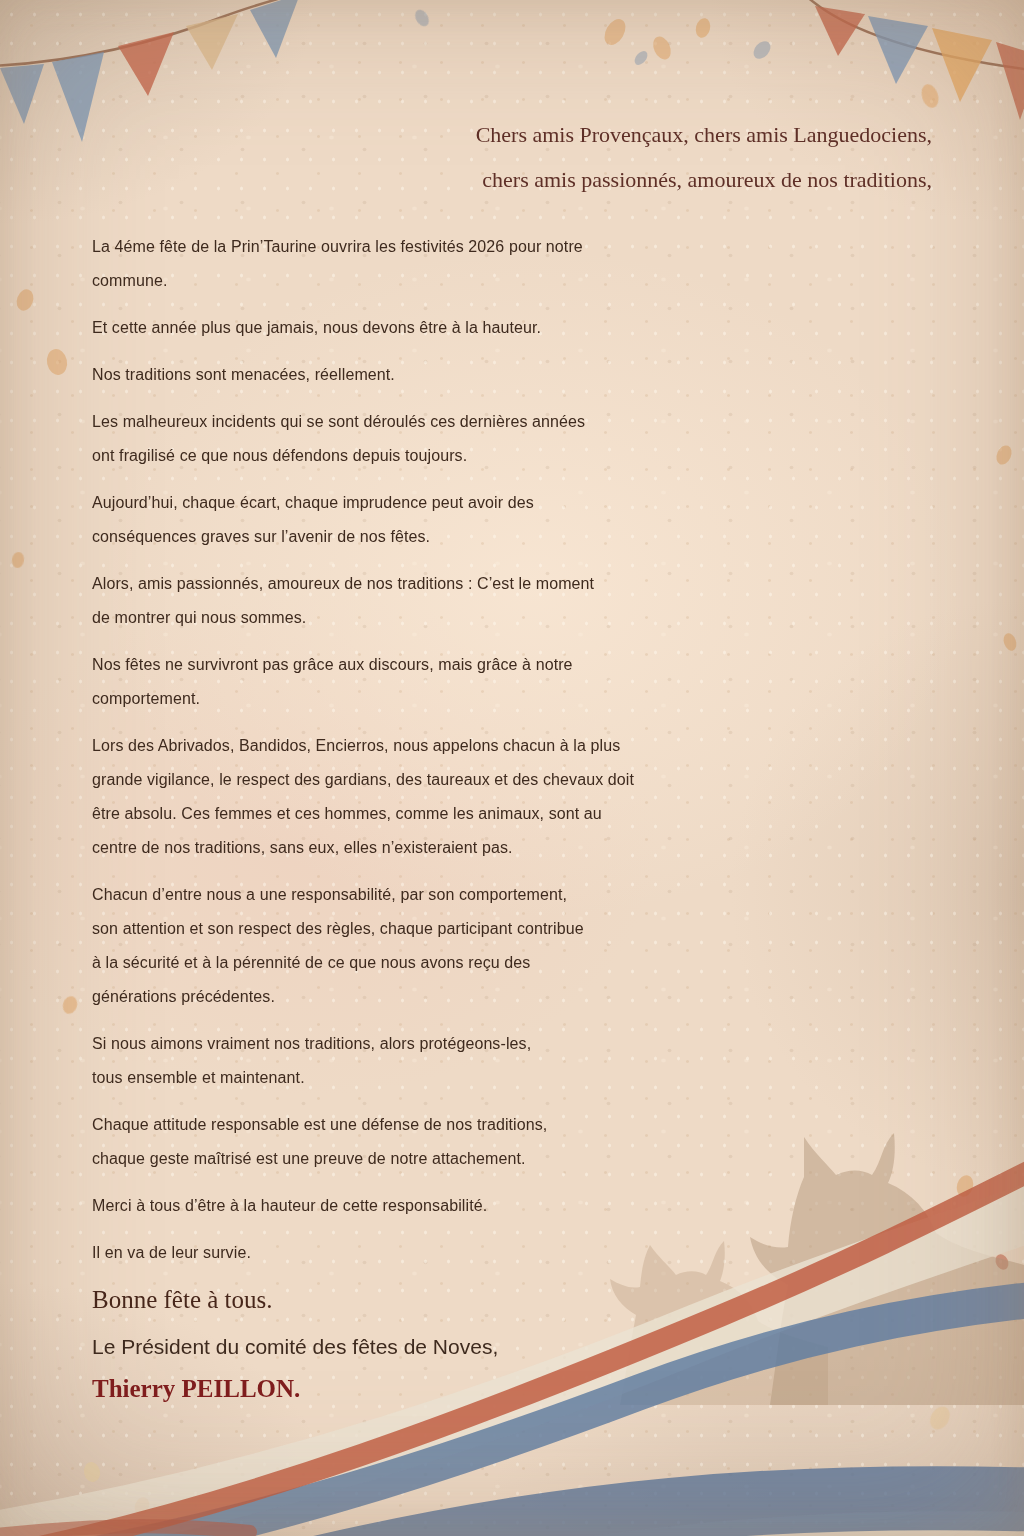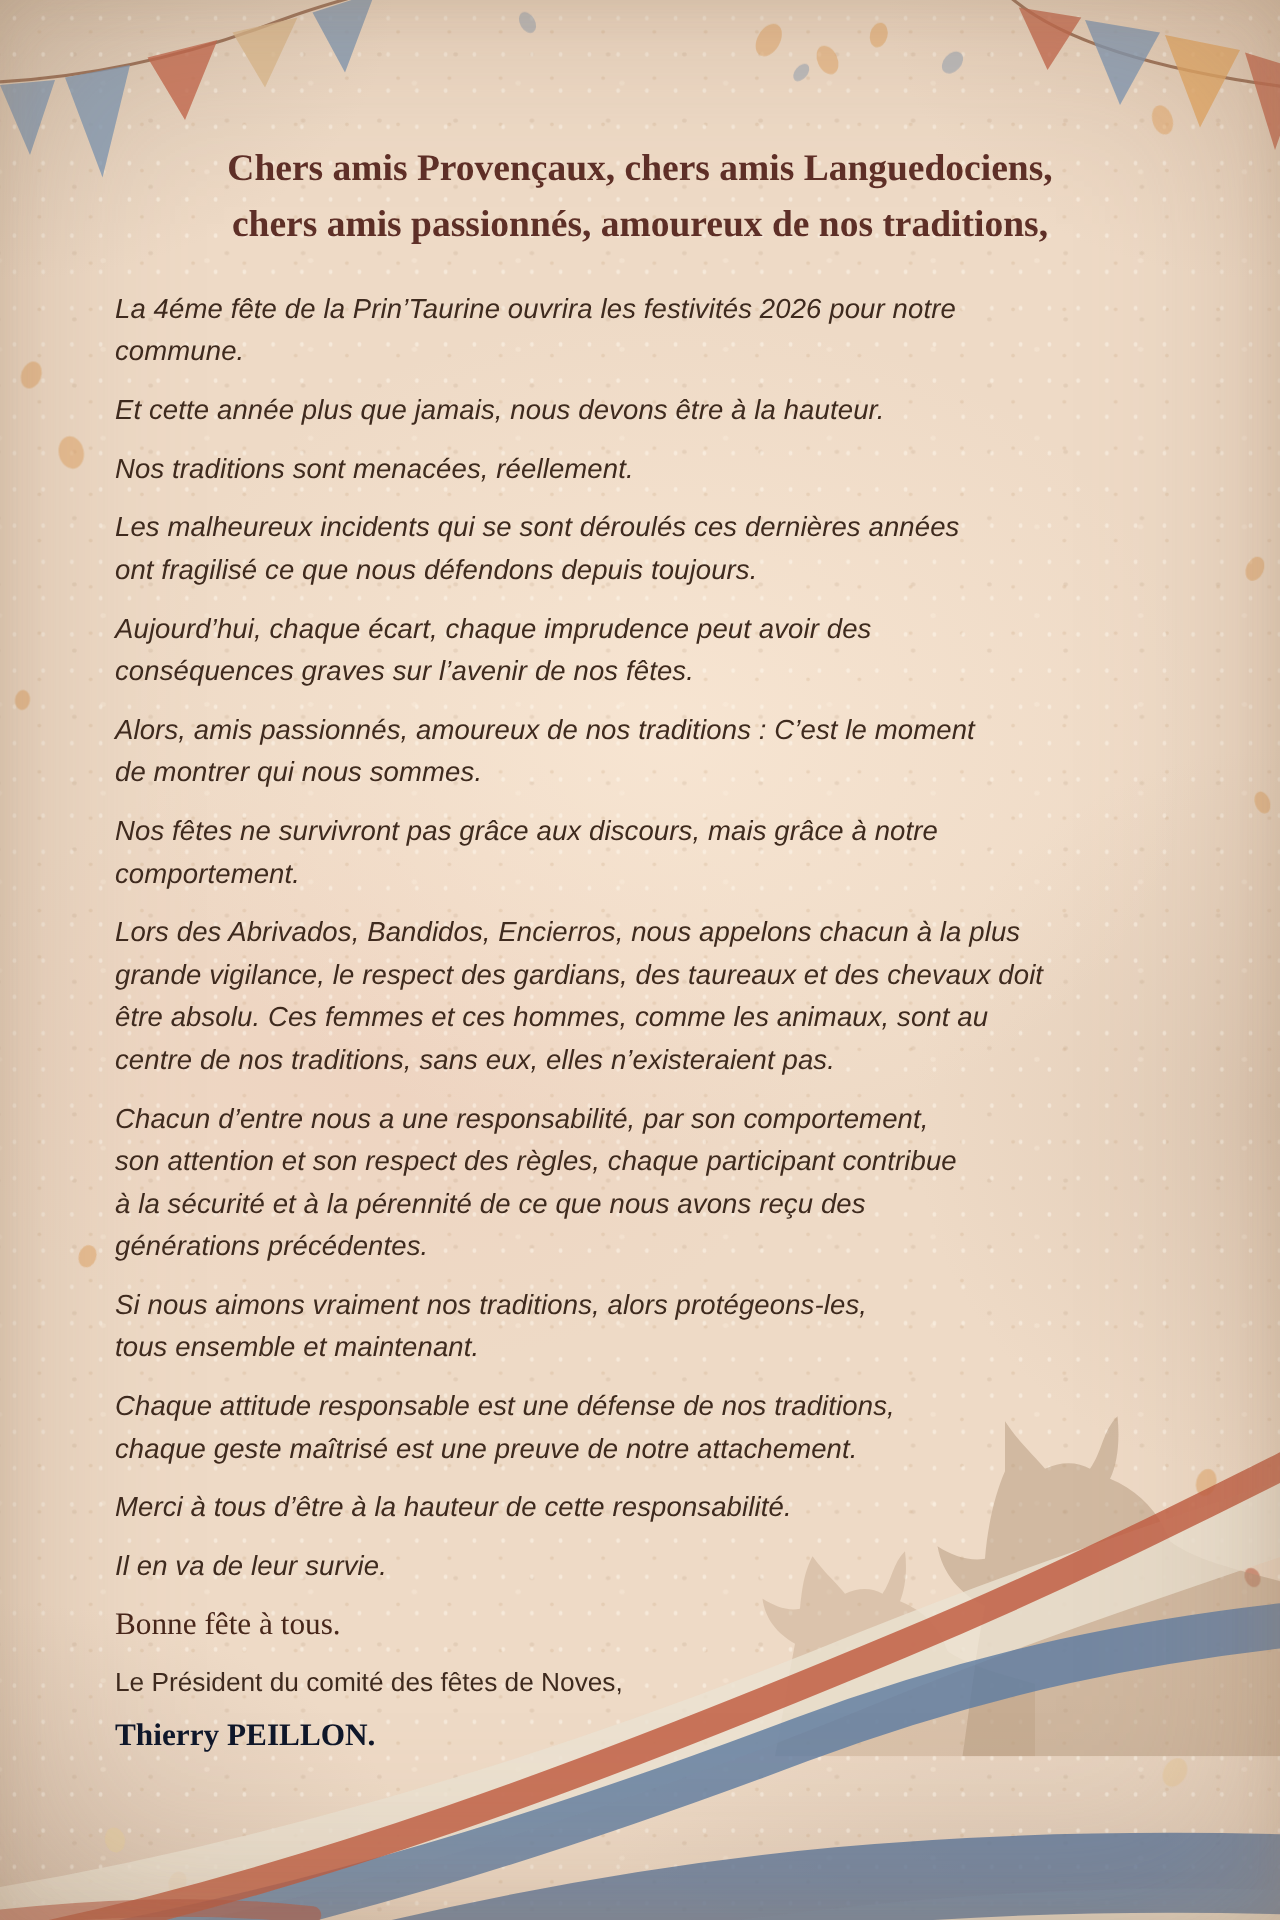"Chers amis Provençaux, chers amis" h1.title { font-size: 30px -> 22px; font-weight: 700 -> 400; text-align: center -> right }
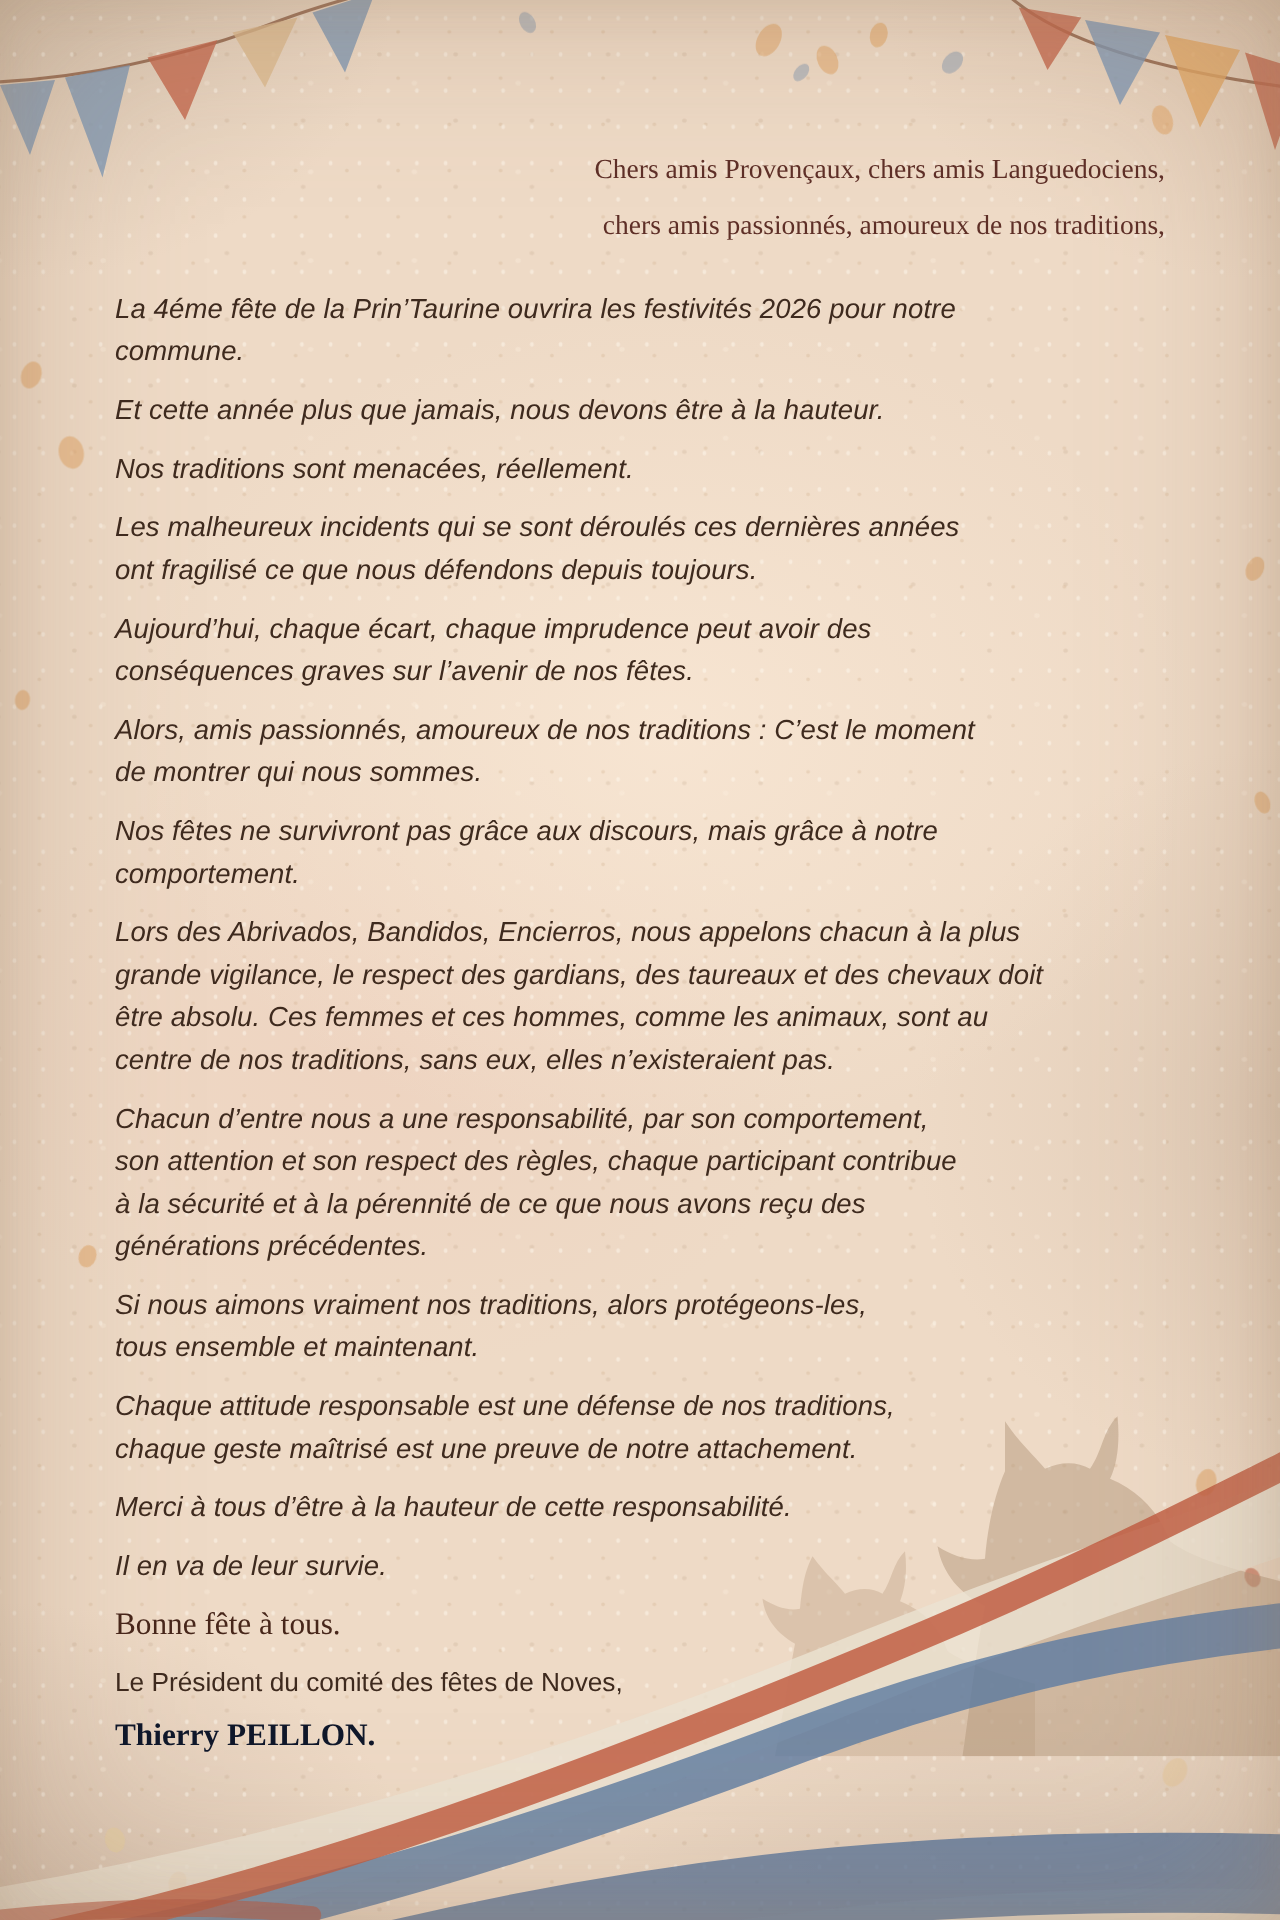"La 4éme fête de la" p.body { font-size: 22px -> 16px; font-style: italic -> none }
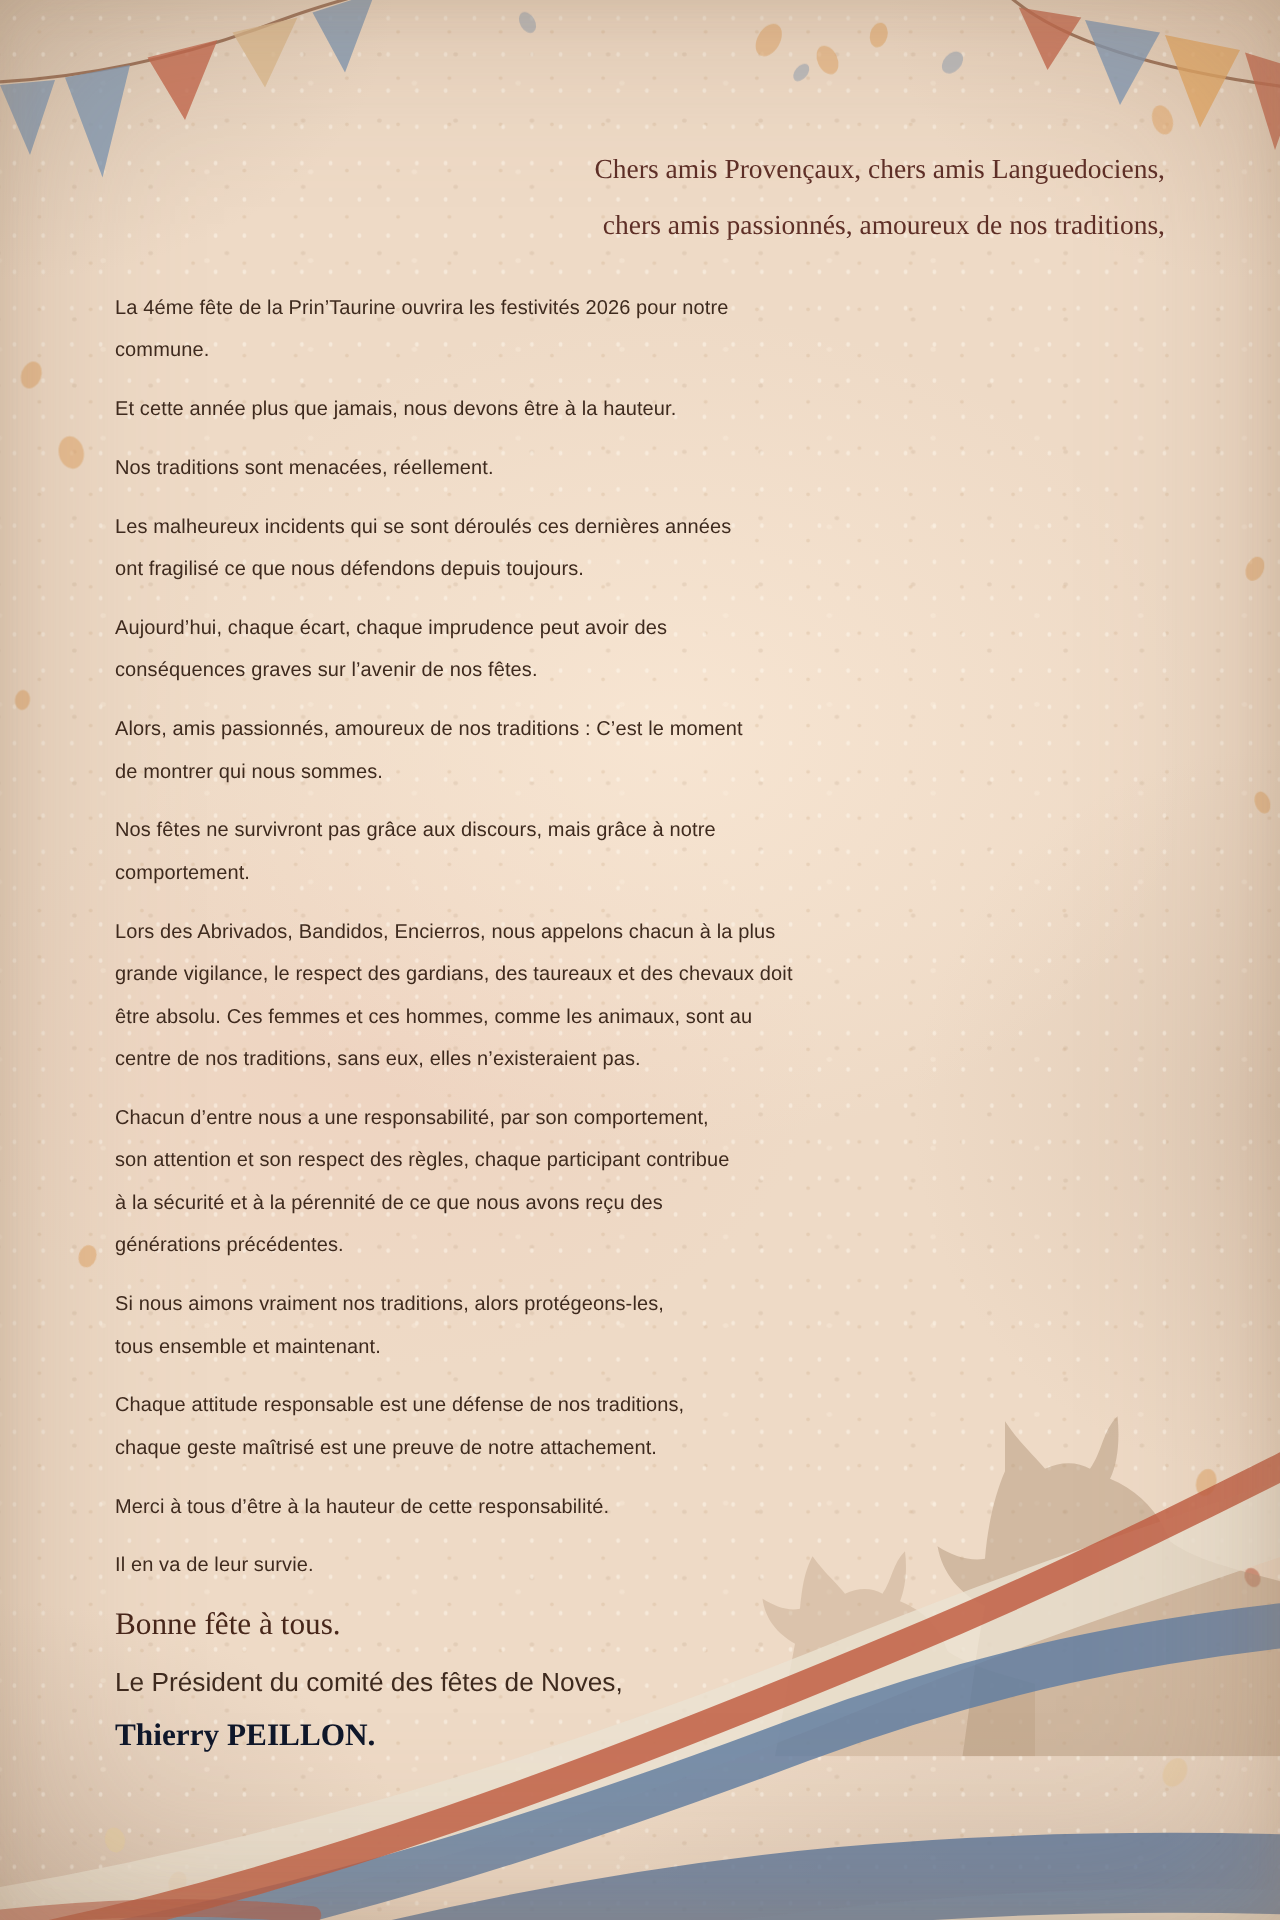"Thierry PEILLON." p.sigName { color: #0f172a -> #7f1d1d }
